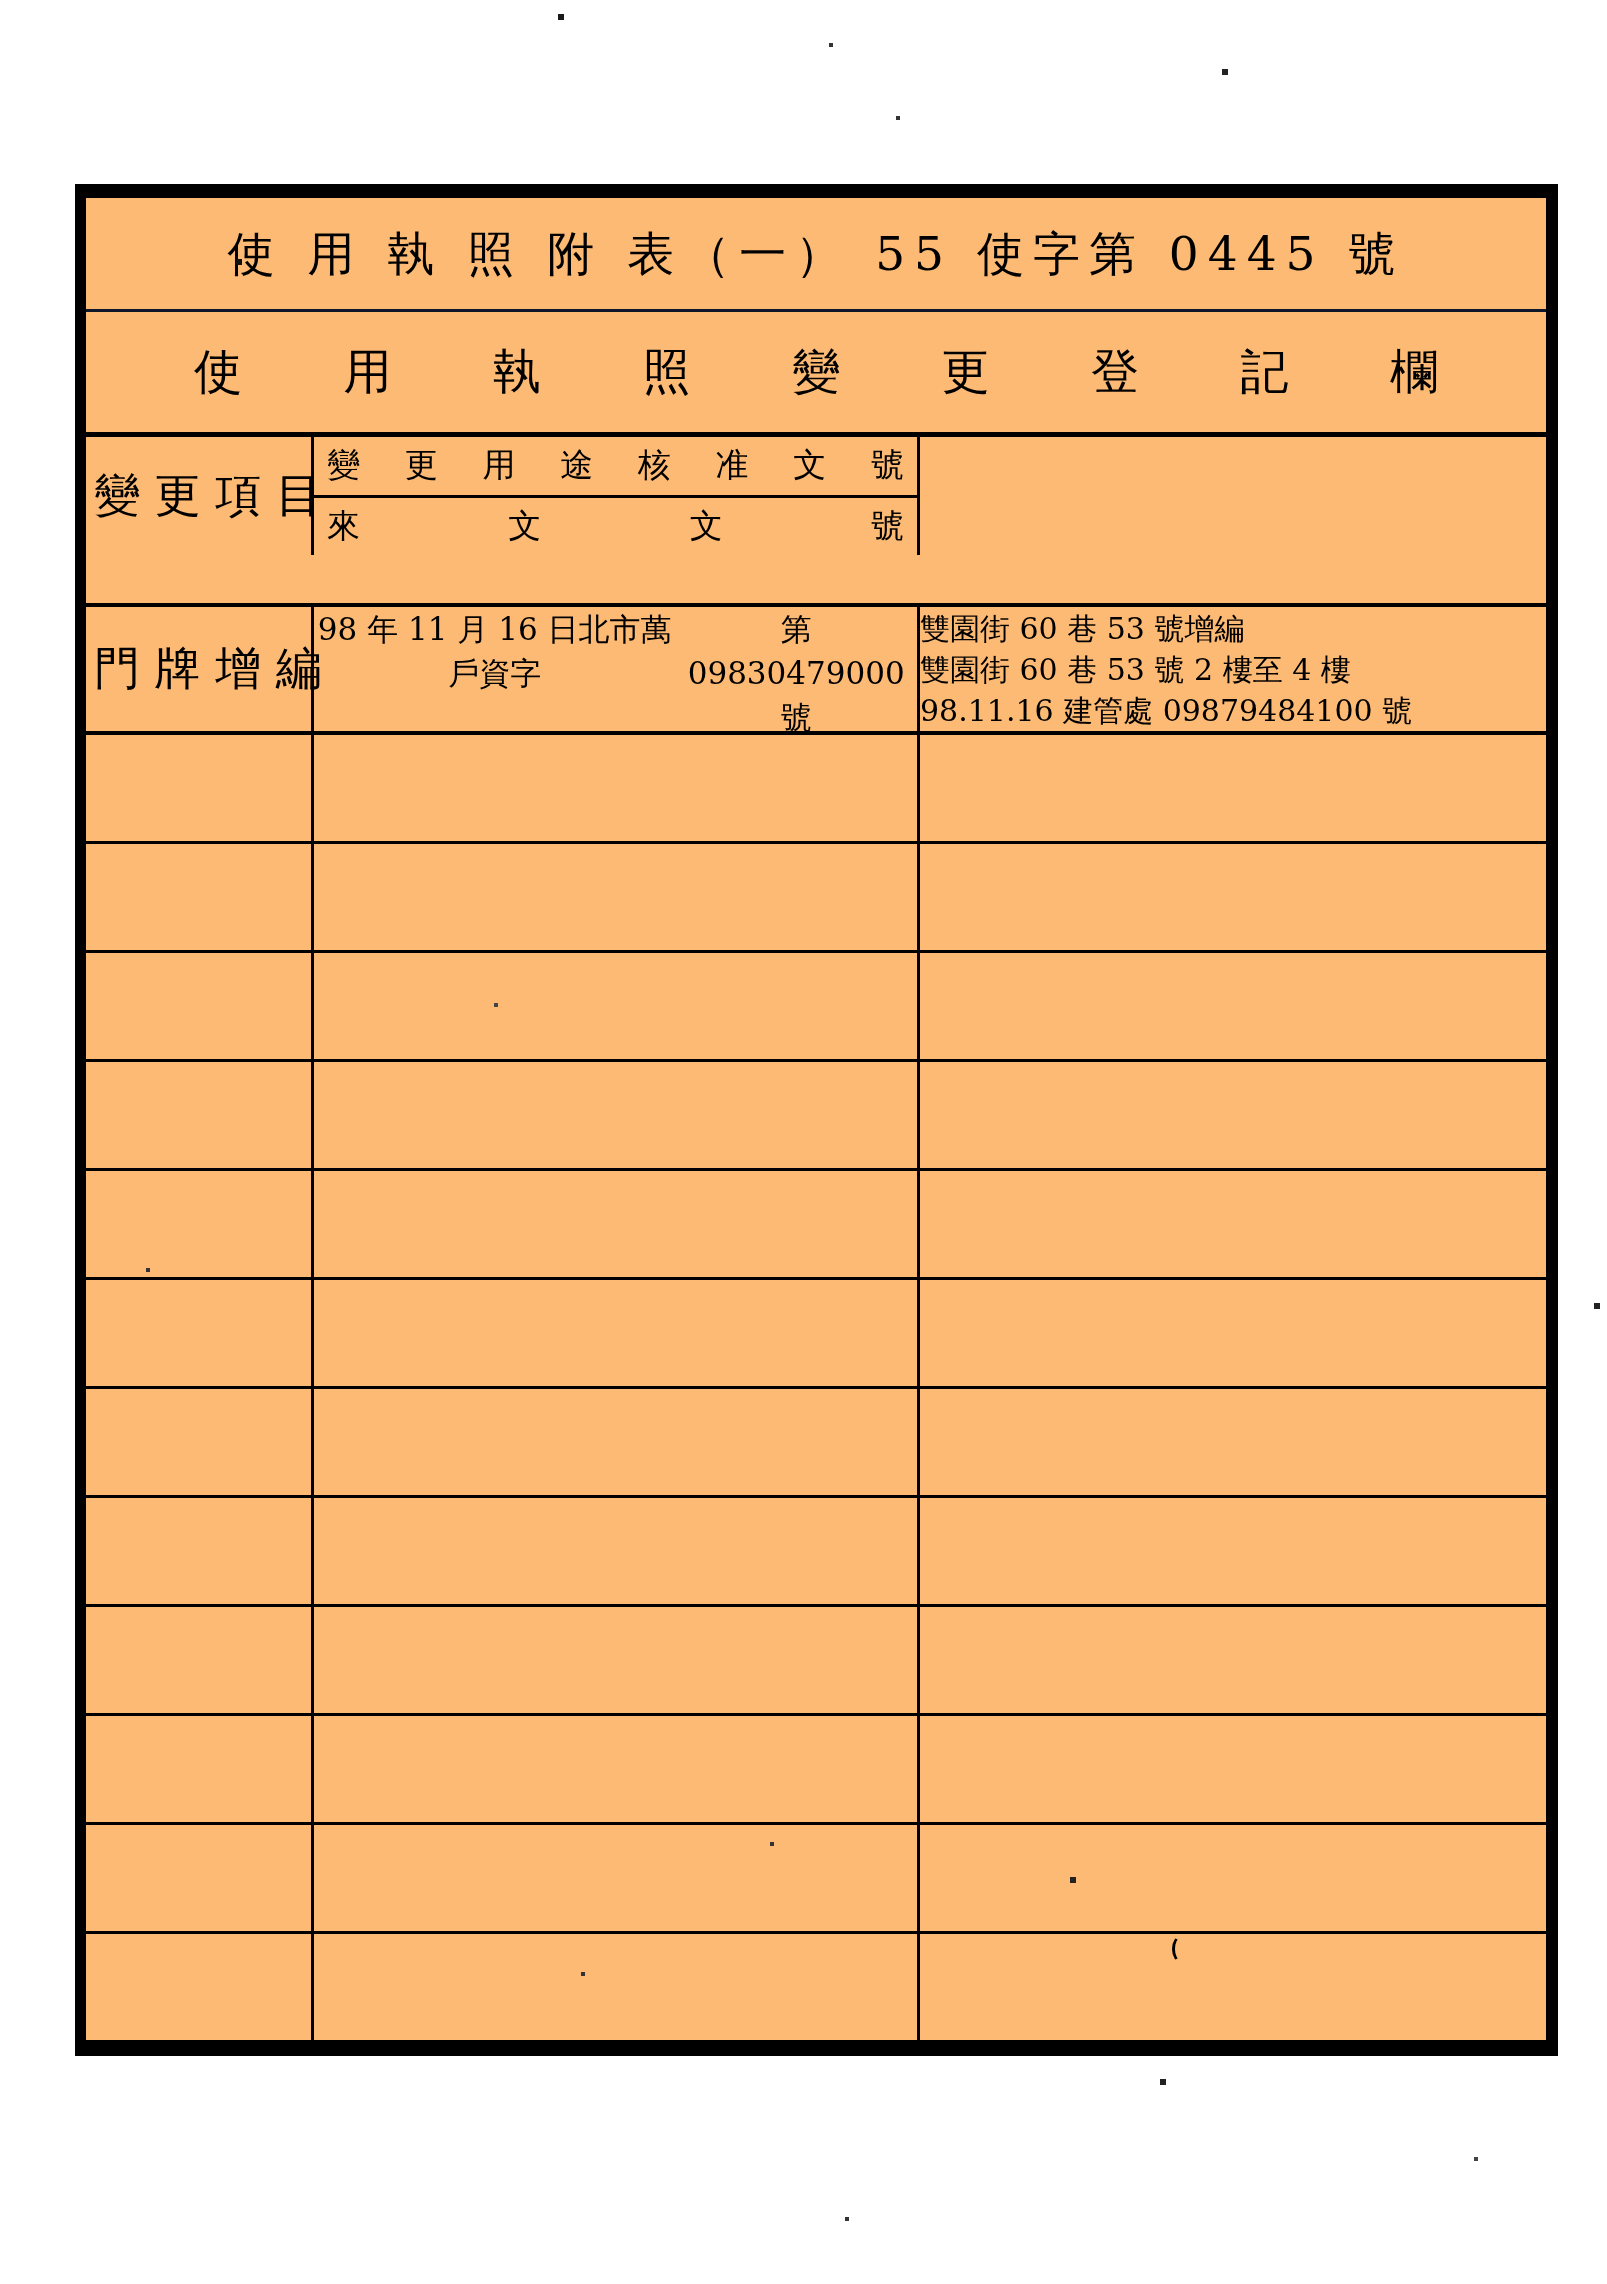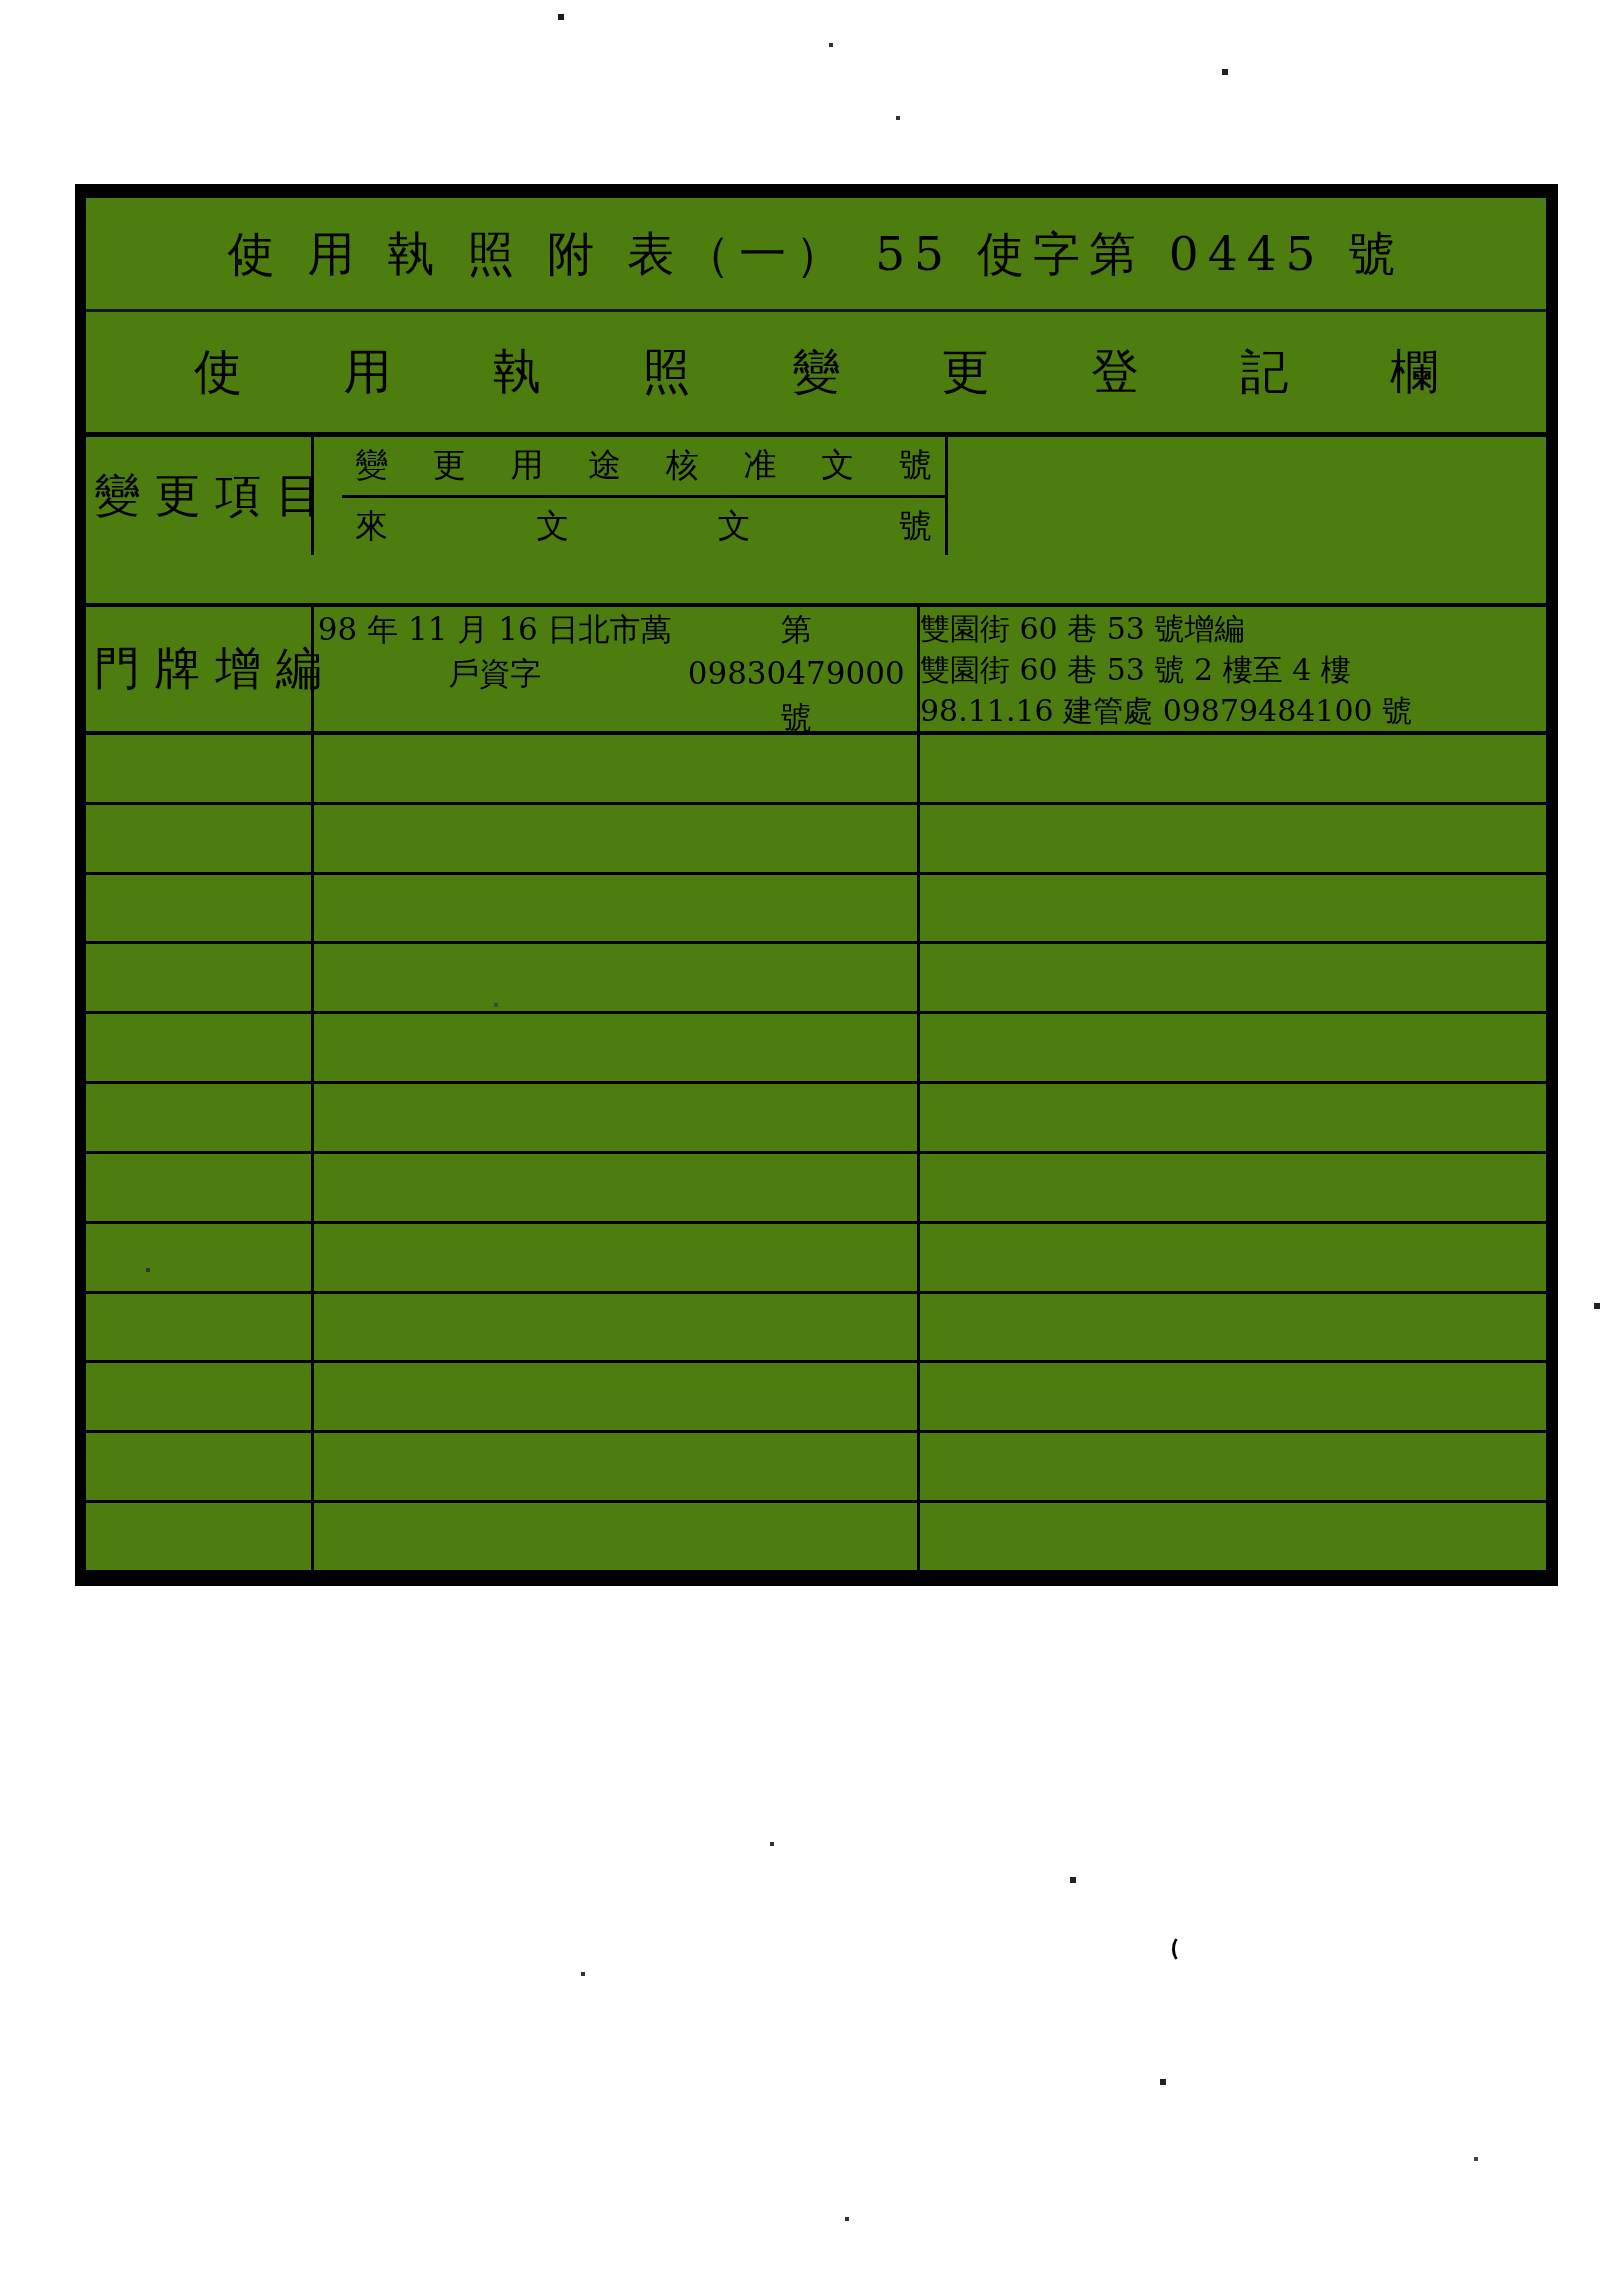"使 用 執 照 附" .doc-table { background: #4d7c0f -> #fdba74; height: 1402px -> 1872px }
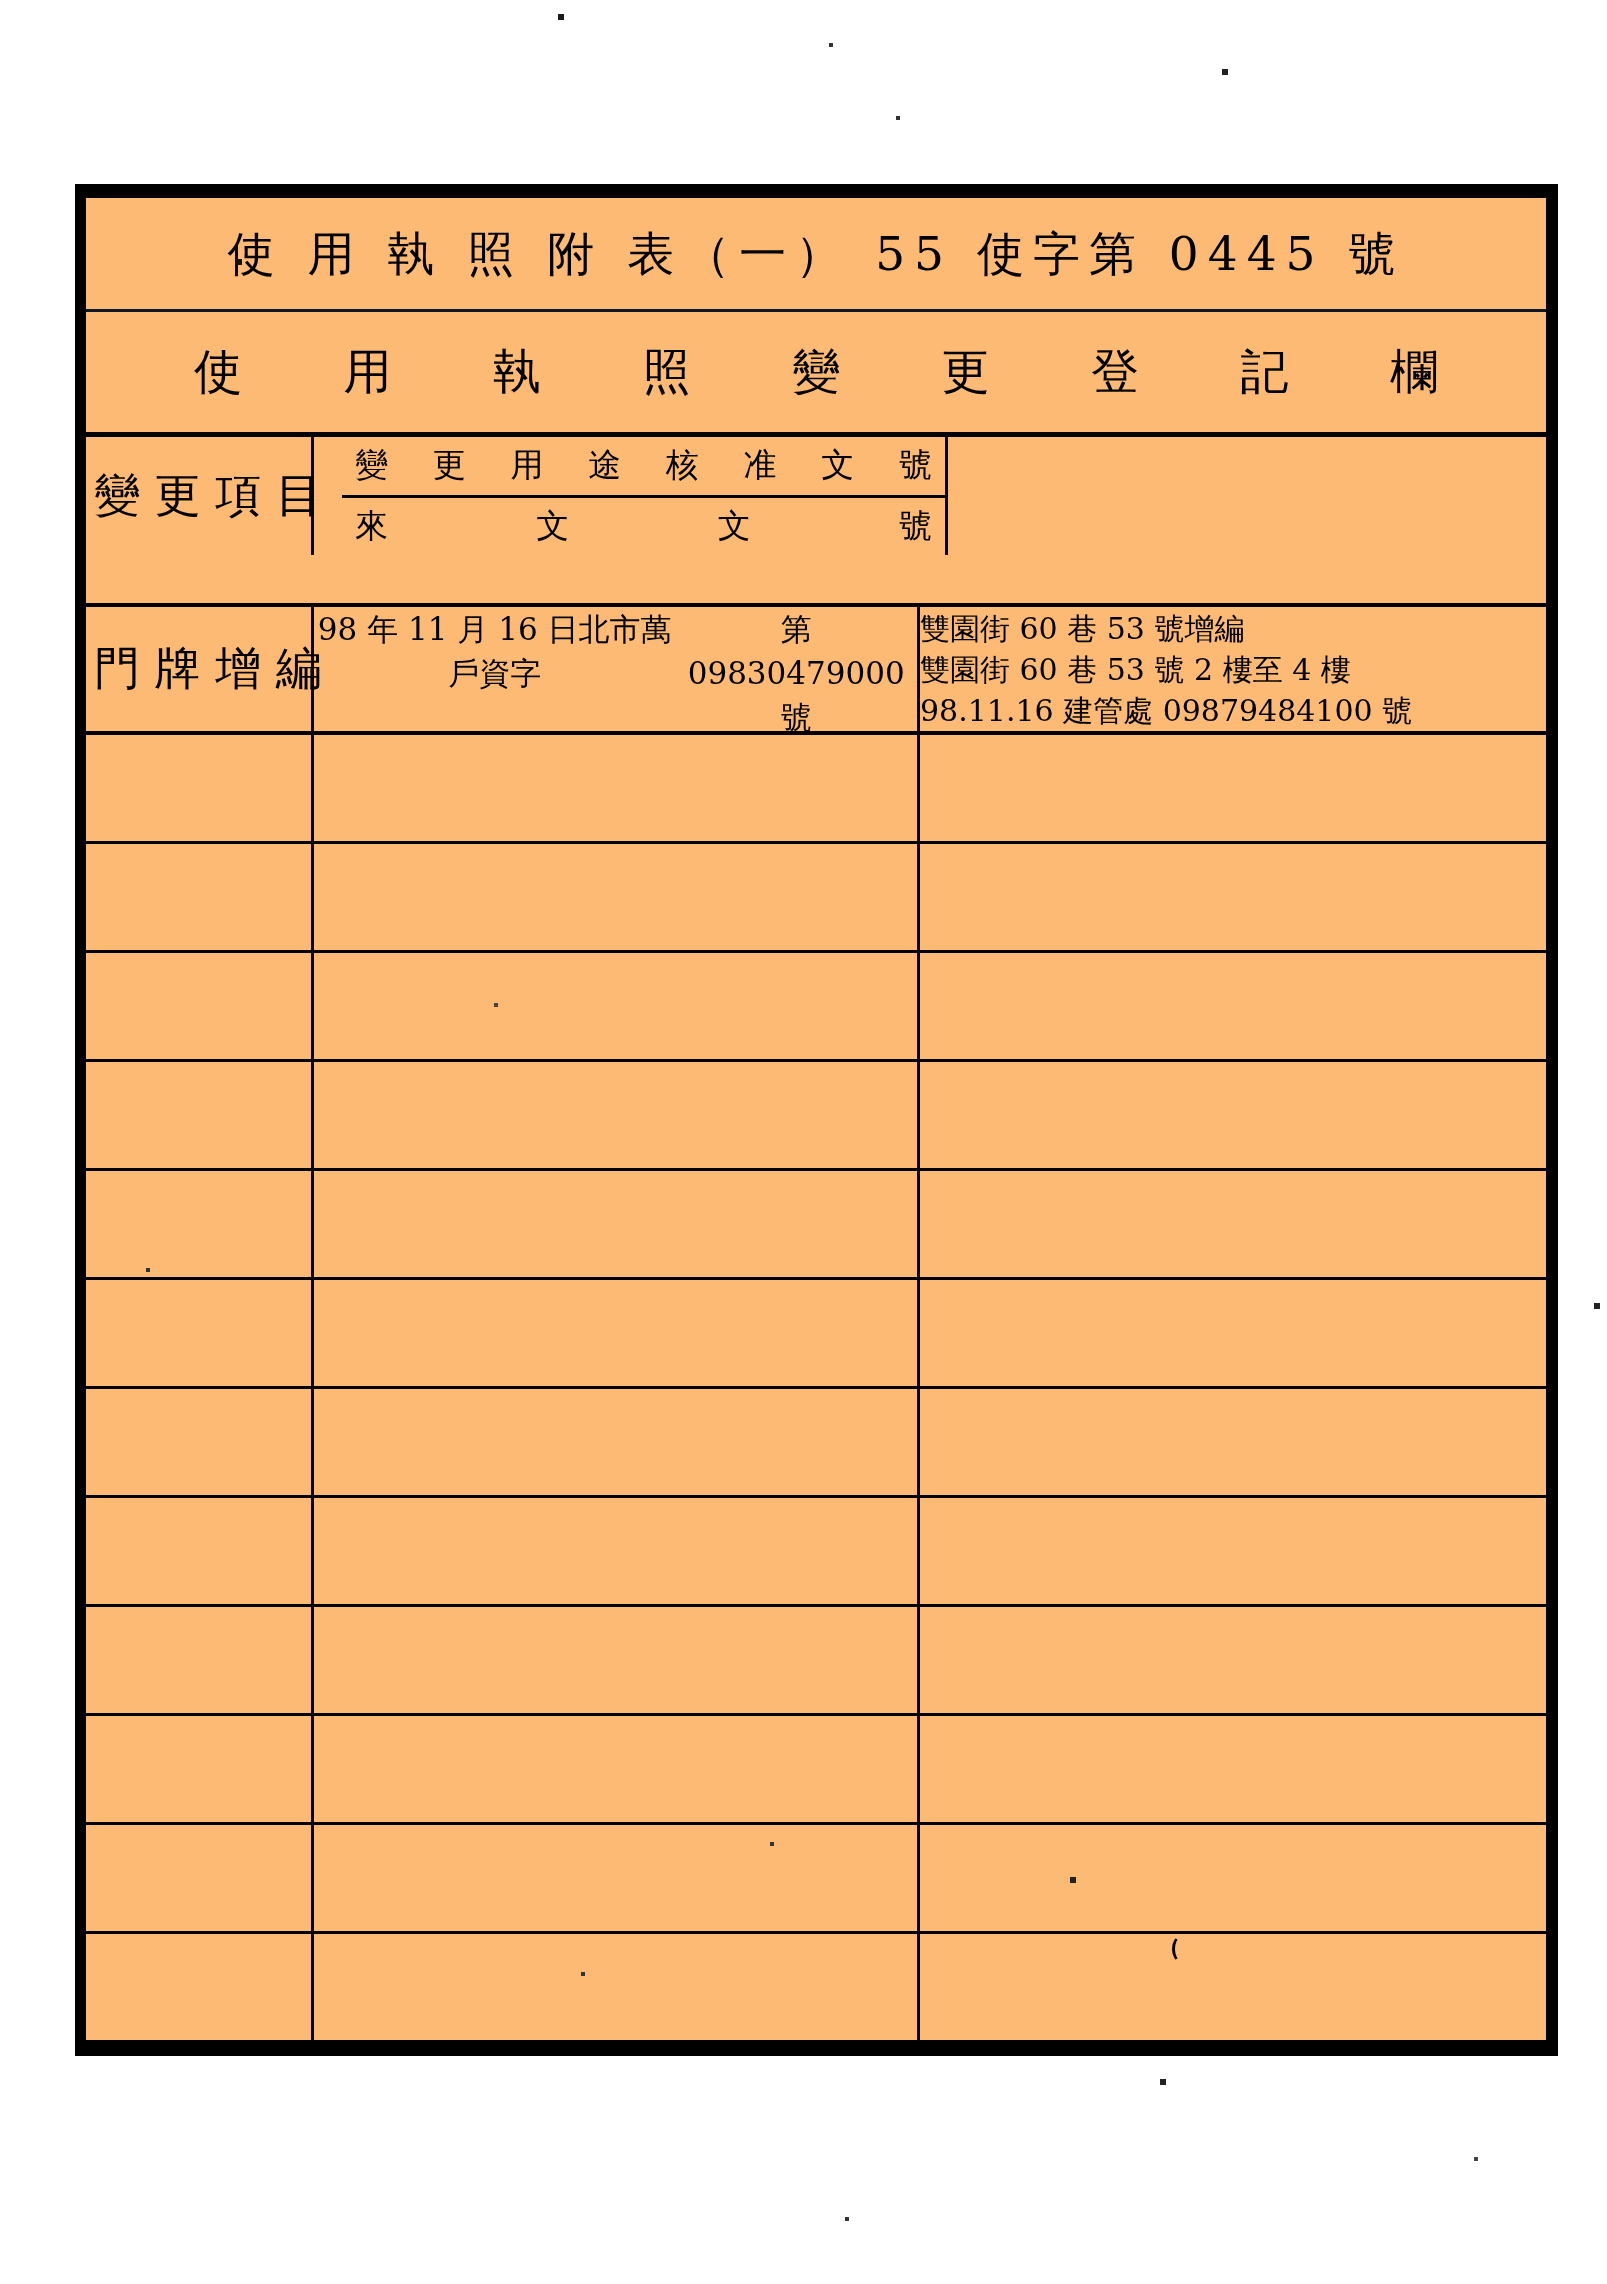"變 更 項 目" .header-row { gap: 28px -> none }
